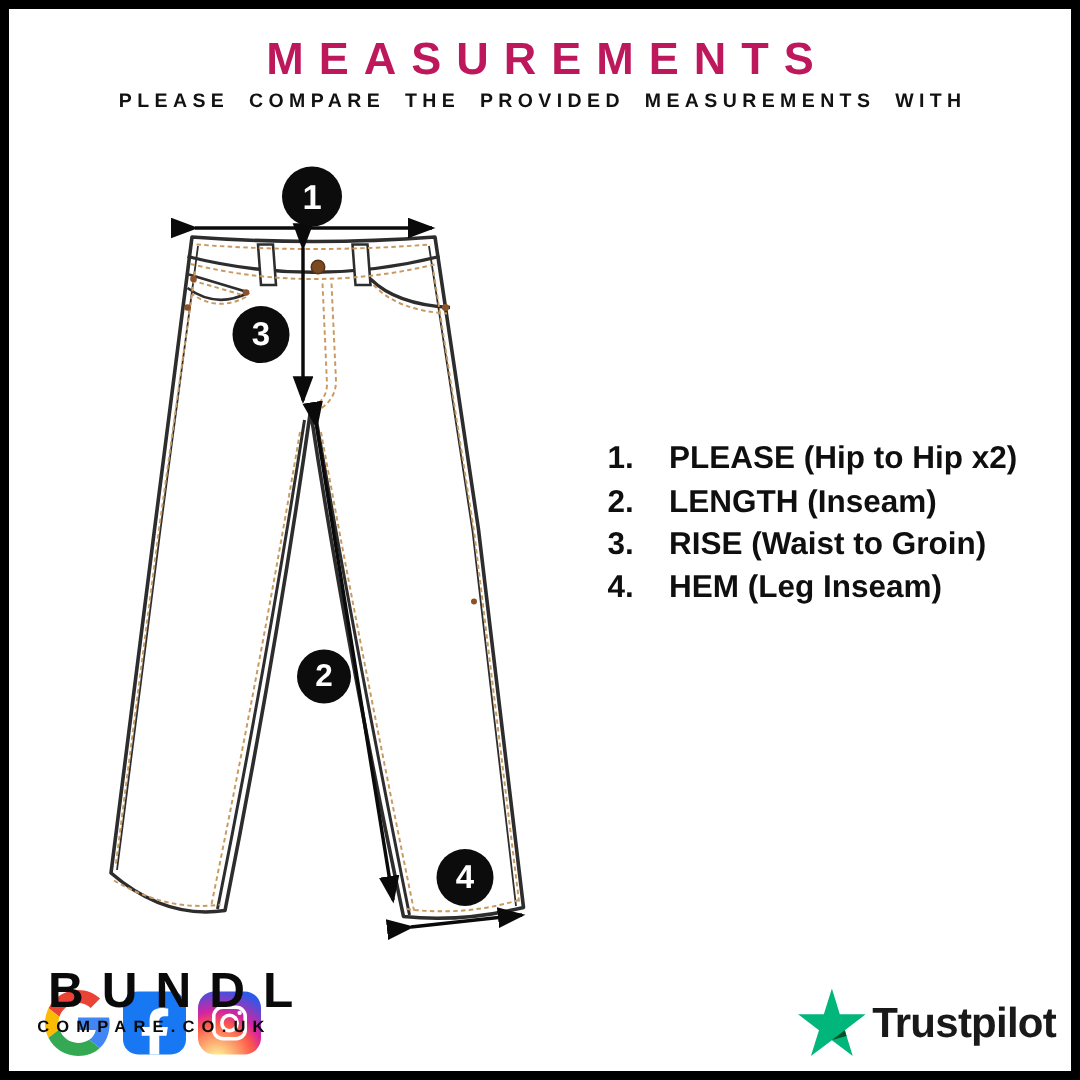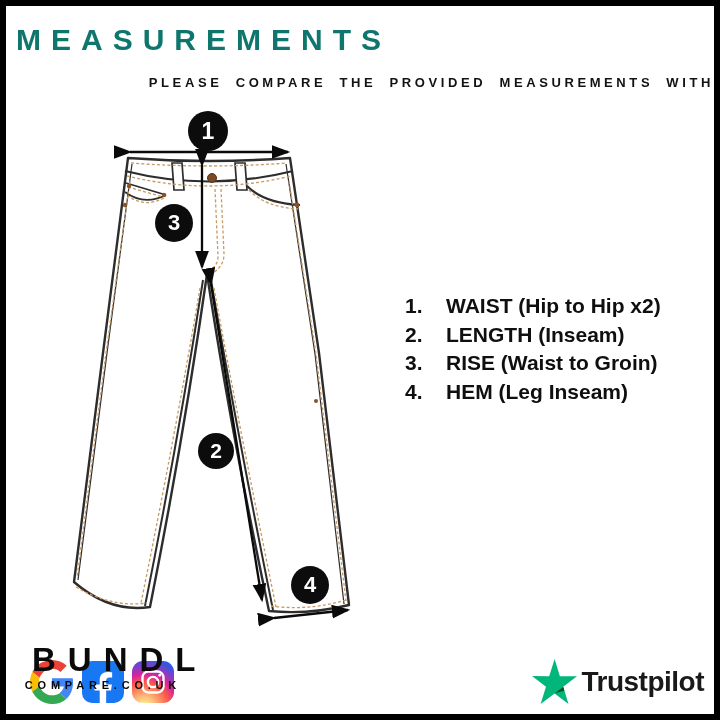"MEASUREMENTS" .title { color: #0f766e -> #be185d; text-align: left -> center }
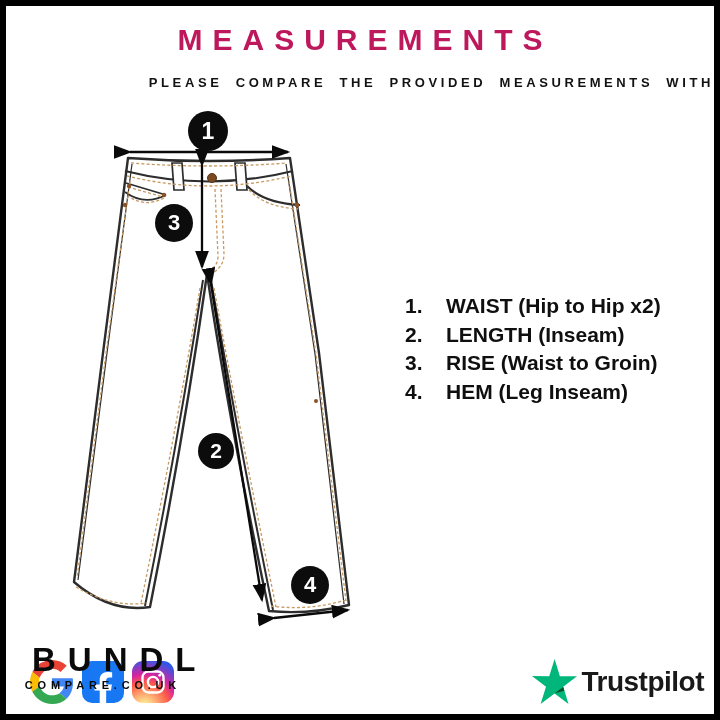"PLEASE COMPARE THE PROVIDED MEASUREMENTS" .subtitle.l1 { text-align: right -> none; top: 69px -> 53px }
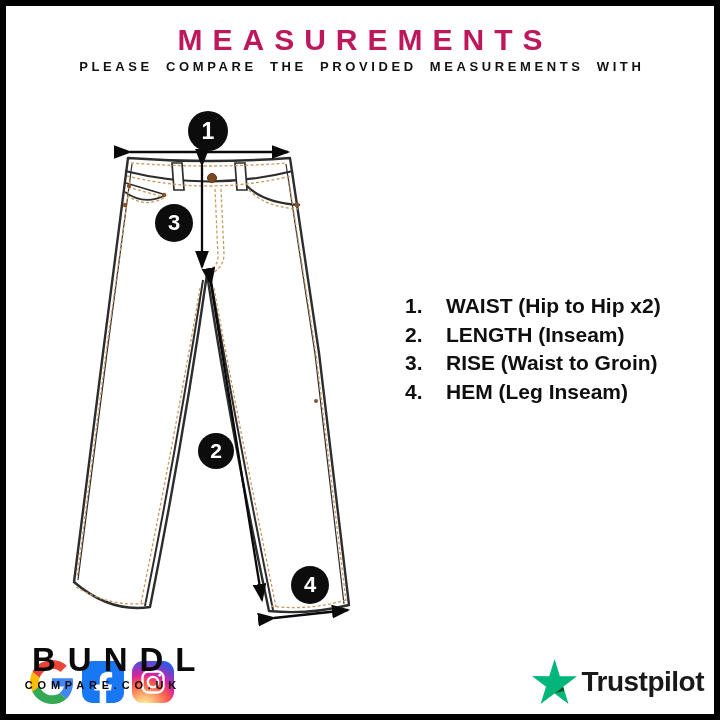"WAIST (Hip to Hip x2)" span.legend-label { text: WAIST -> PLEASE }
